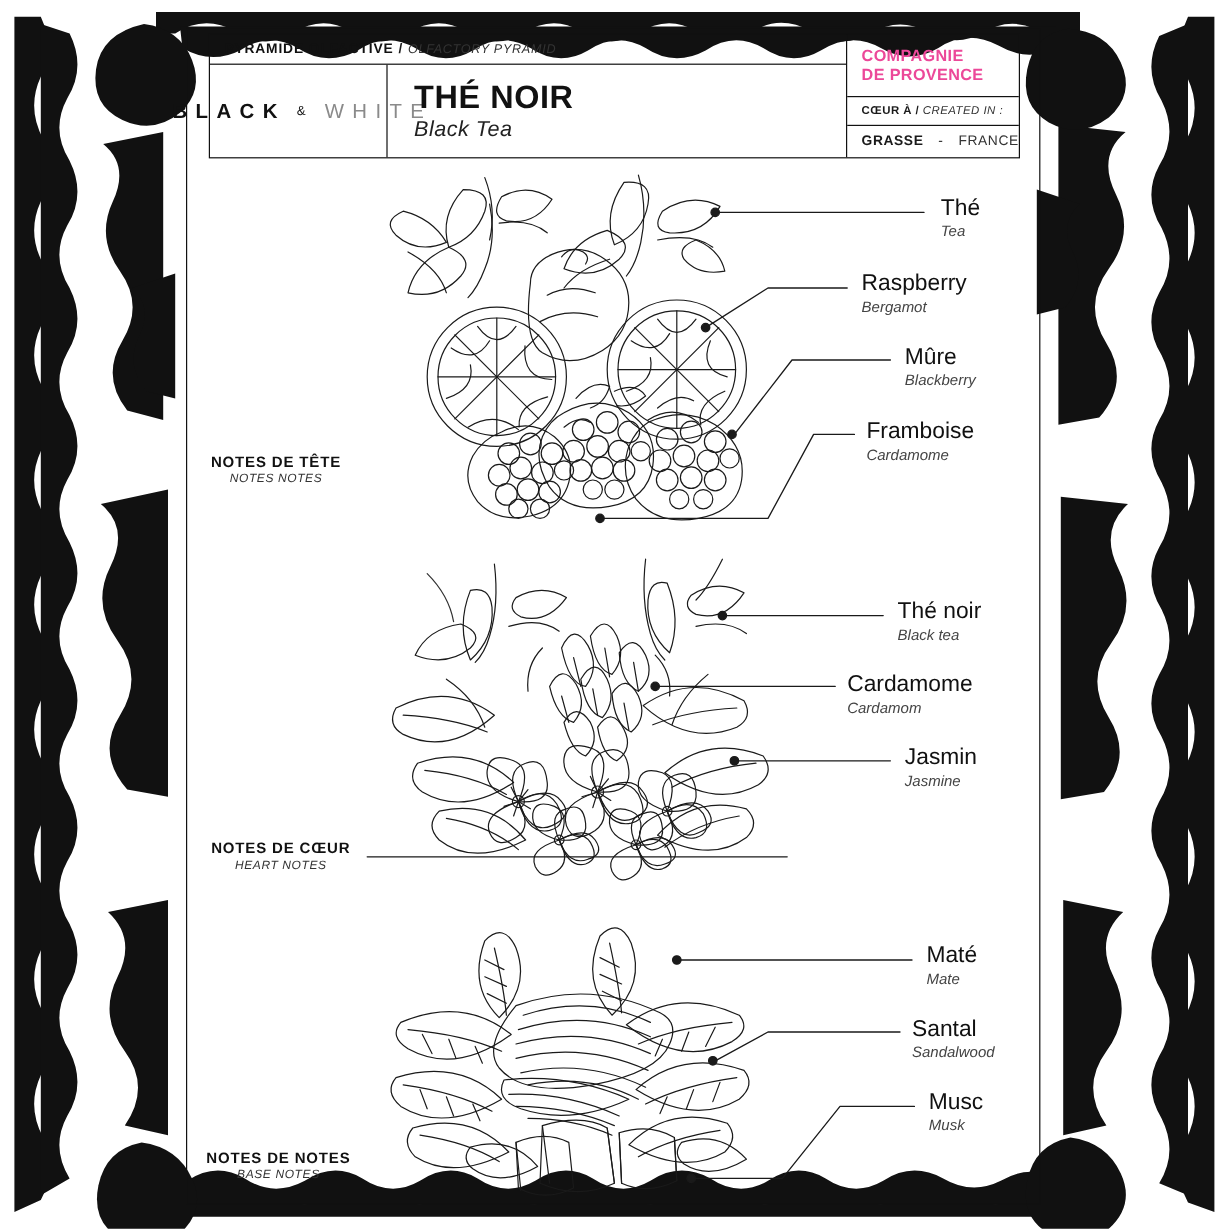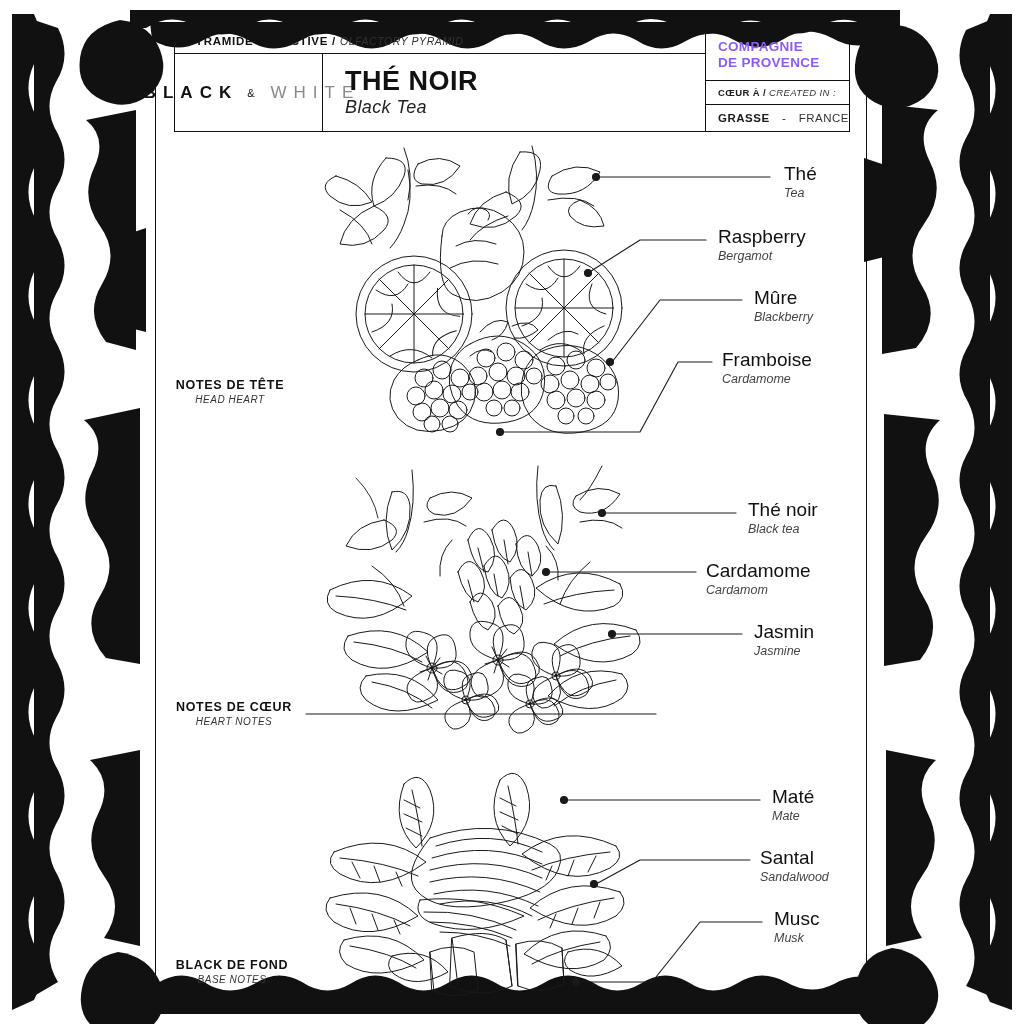"COMPAGNIE" .company-line { color: #8b5cf6 -> #ec4899 }
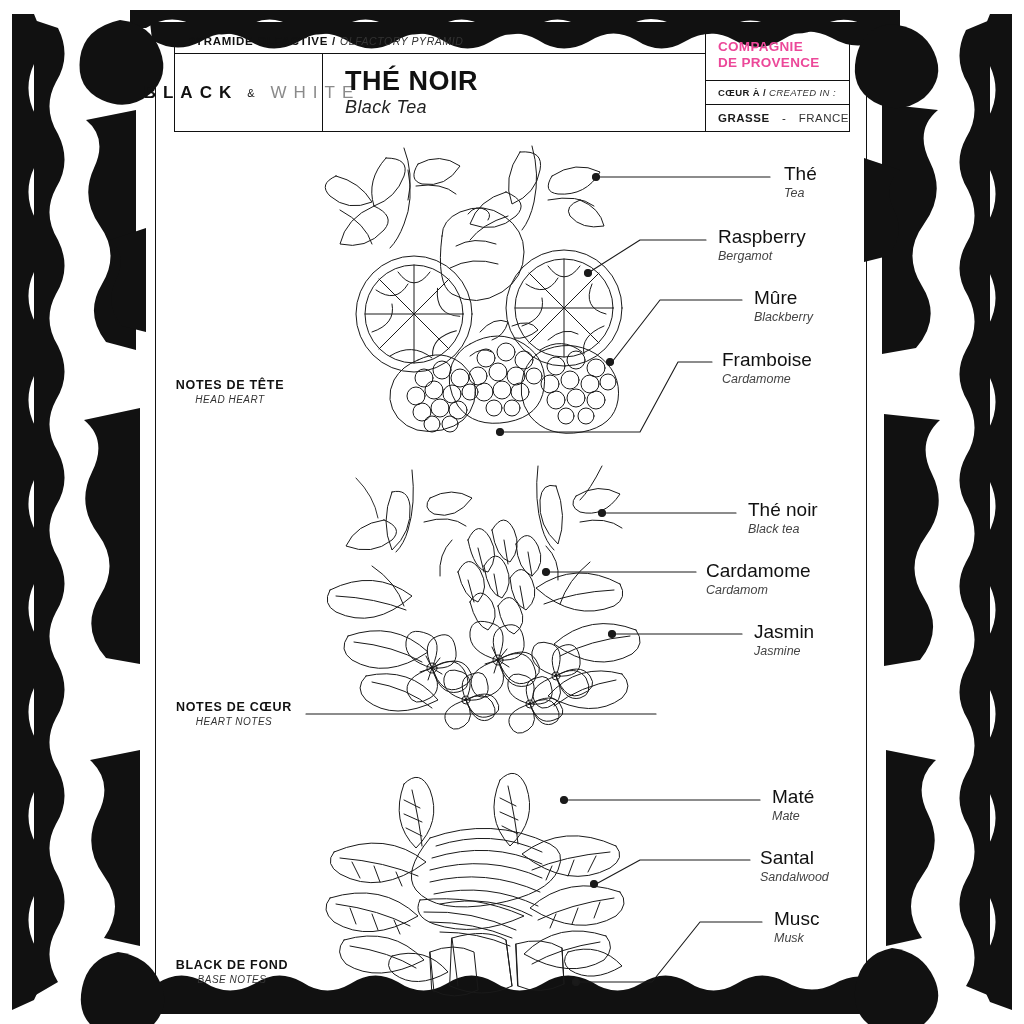"HEAD HEART" div.en { text: HEAD HEART -> NOTES NOTES }
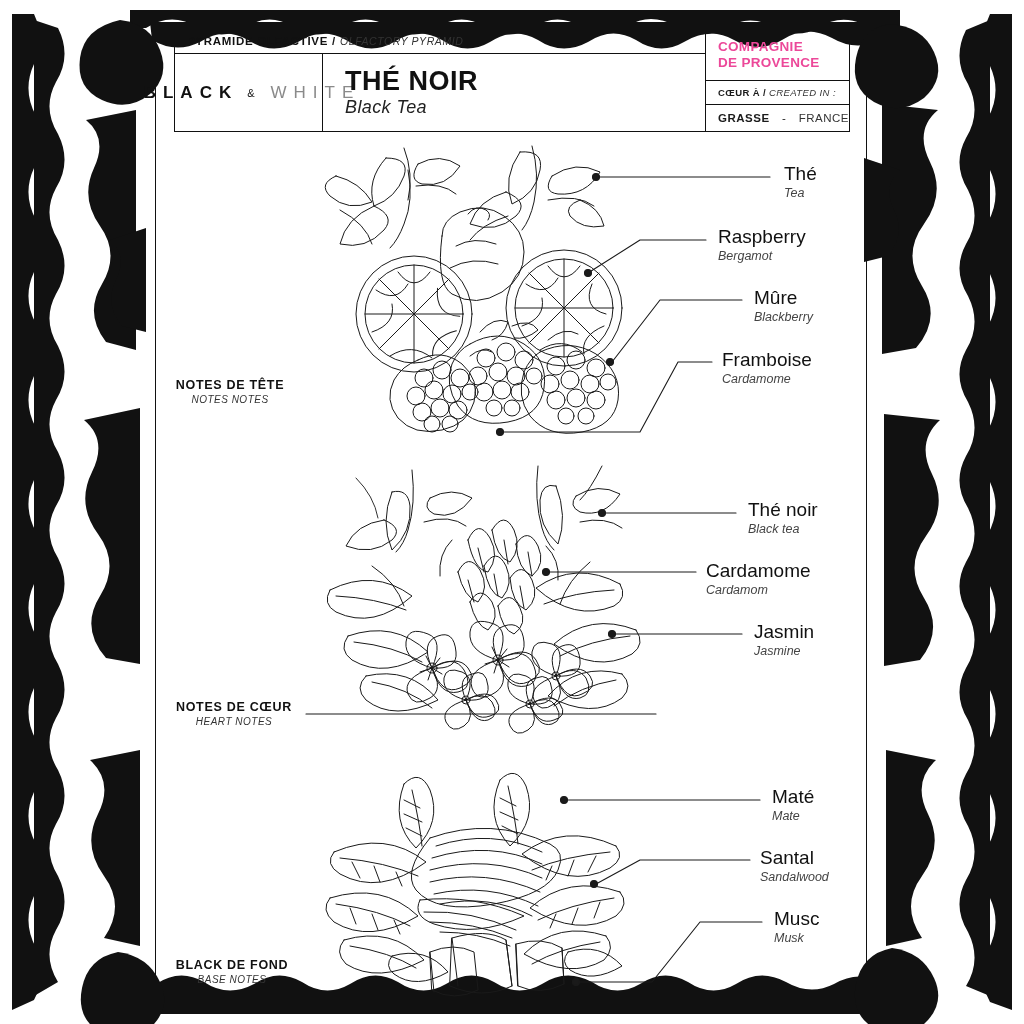"BLACK DE FOND" div.fr { text: BLACK DE FOND -> NOTES DE NOTES }
